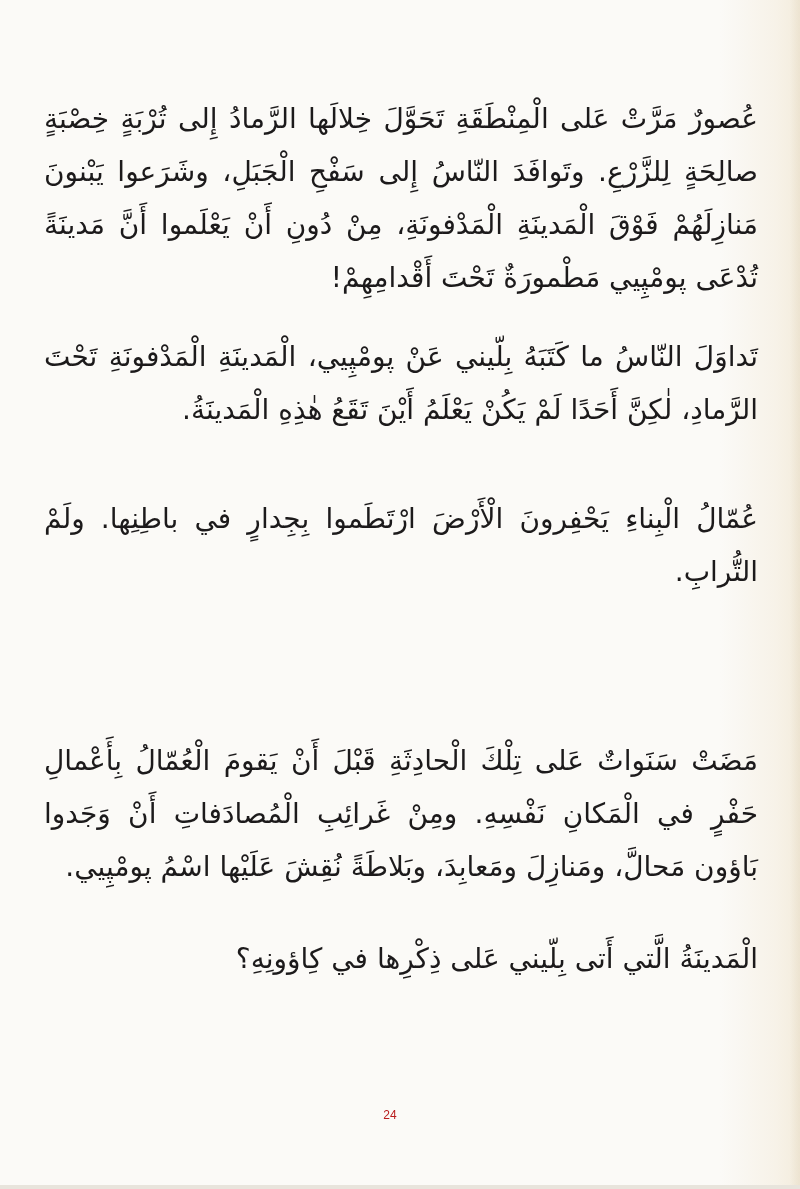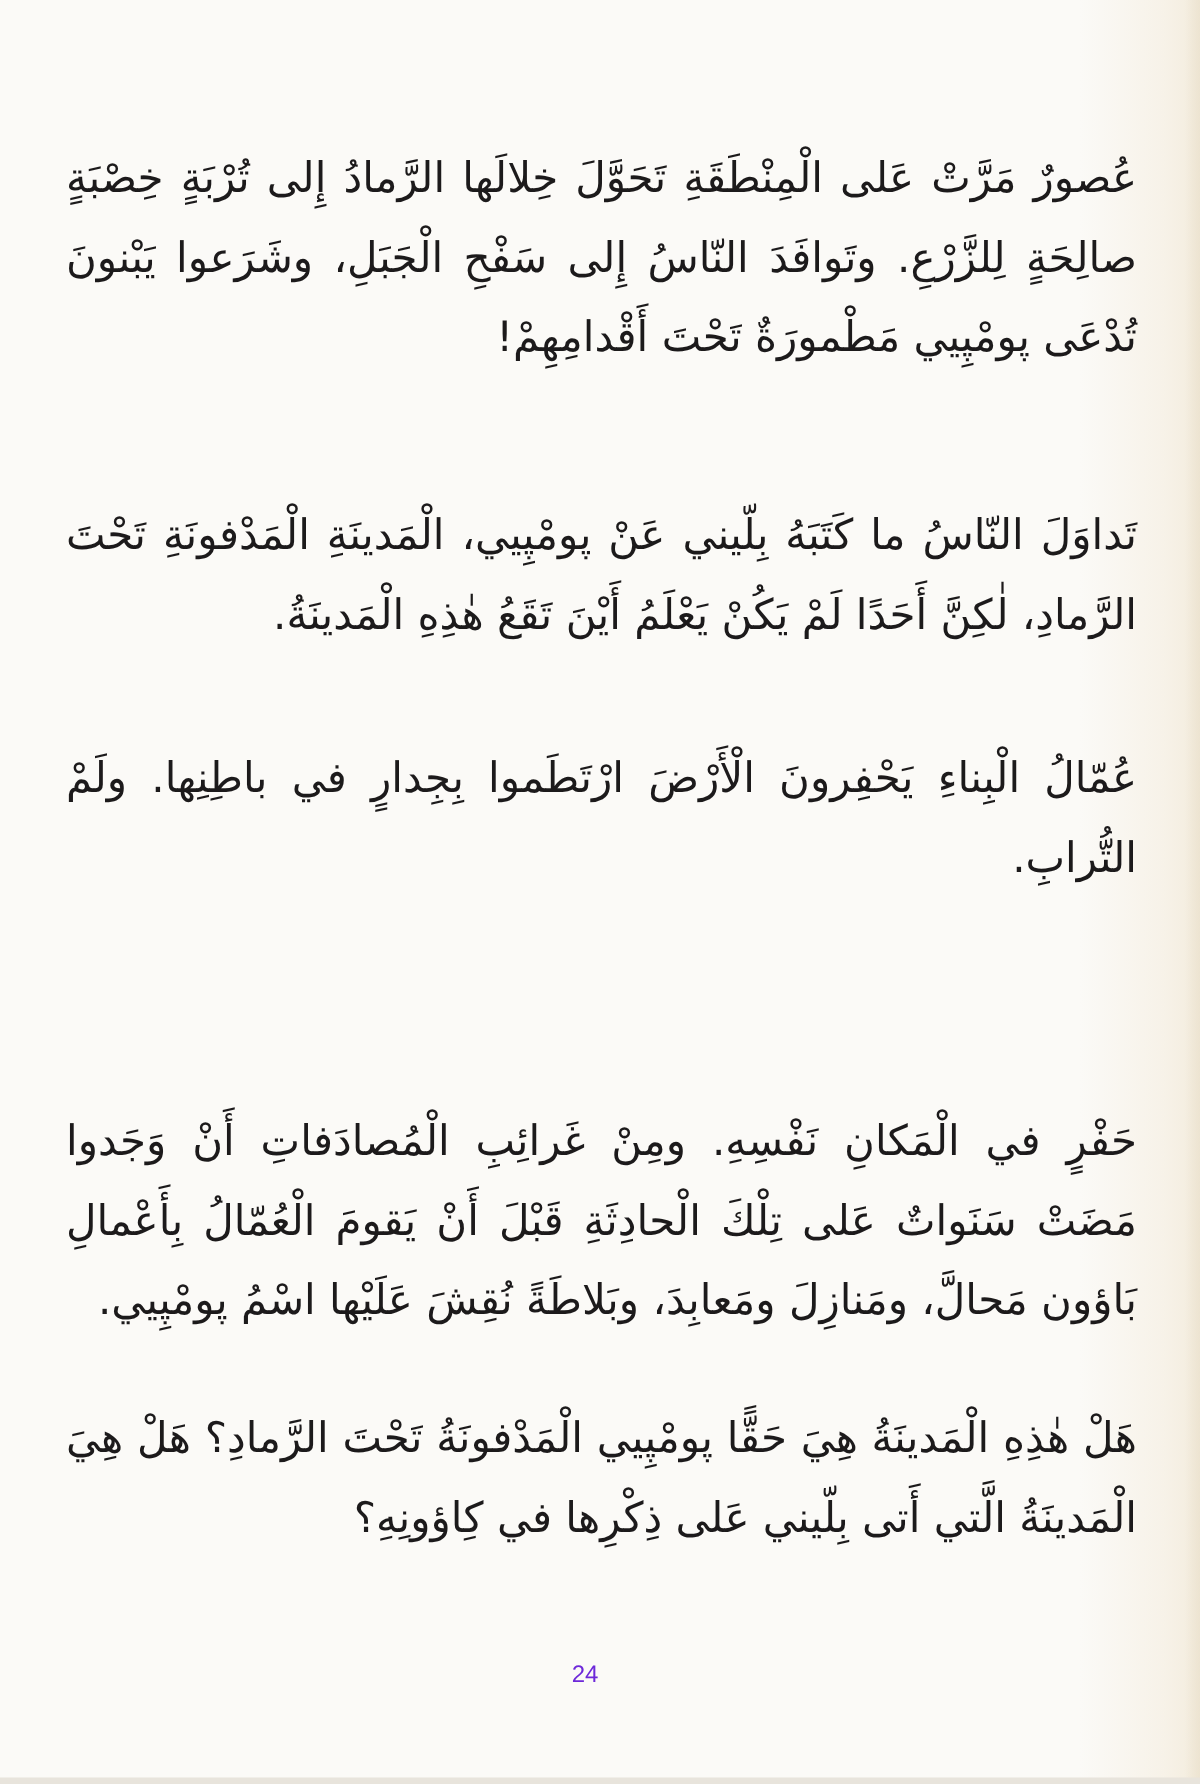"مَنازِلَهُمْ فَوْقَ الْمَدينَةِ" span.line { html: none -> <span>مَنازِلَهُمْ فَوْقَ الْمَدينَةِ الْمَدْفونَةِ، مِنْ دُونِ أَنْ يَعْلَموا أَنَّ مَدينَةً</span> }
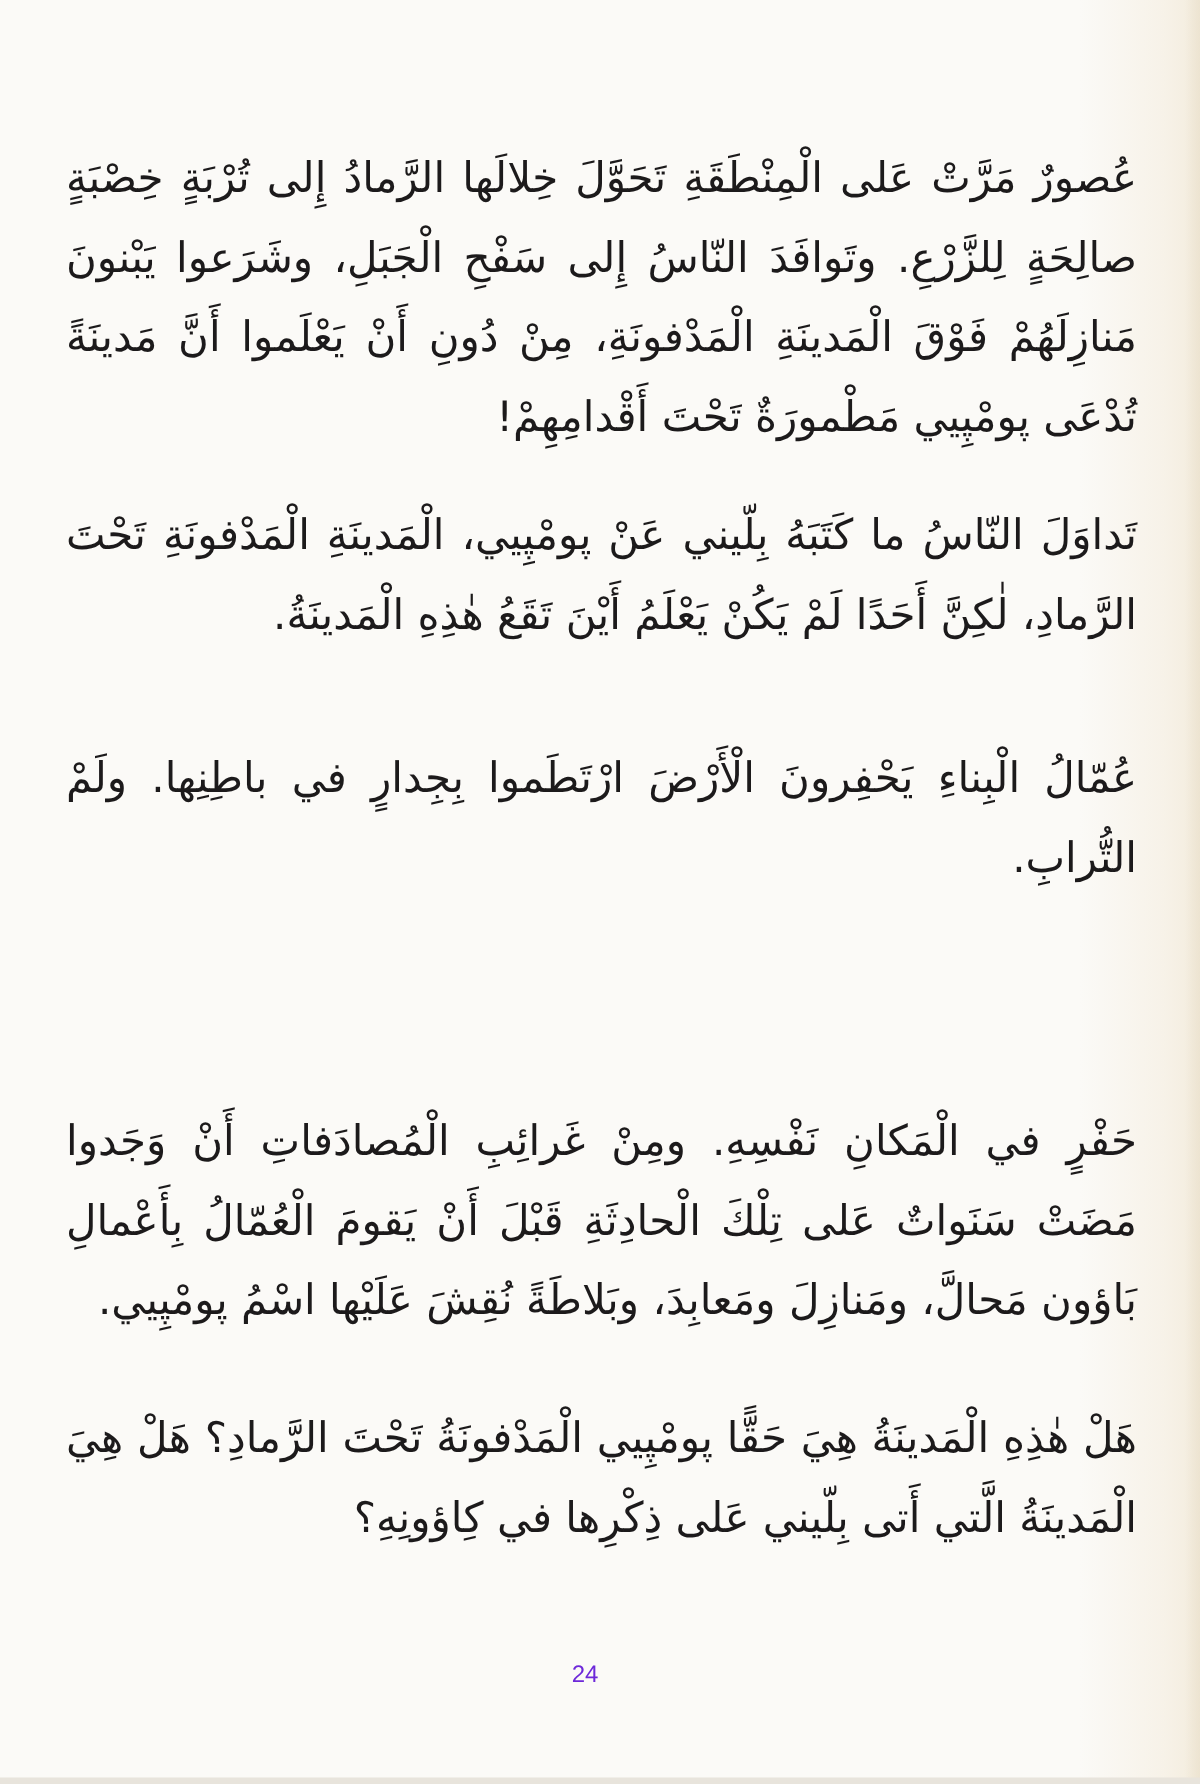"حَفْرٍ في الْمَكانِ نَفْسِهِ. ومِنْ" span.line { order: before "مَضَتْ سَنَواتٌ عَلى تِلْكَ الْحادِثَةِ" -> after "مَضَتْ سَنَواتٌ عَلى تِلْكَ الْحادِثَةِ" }
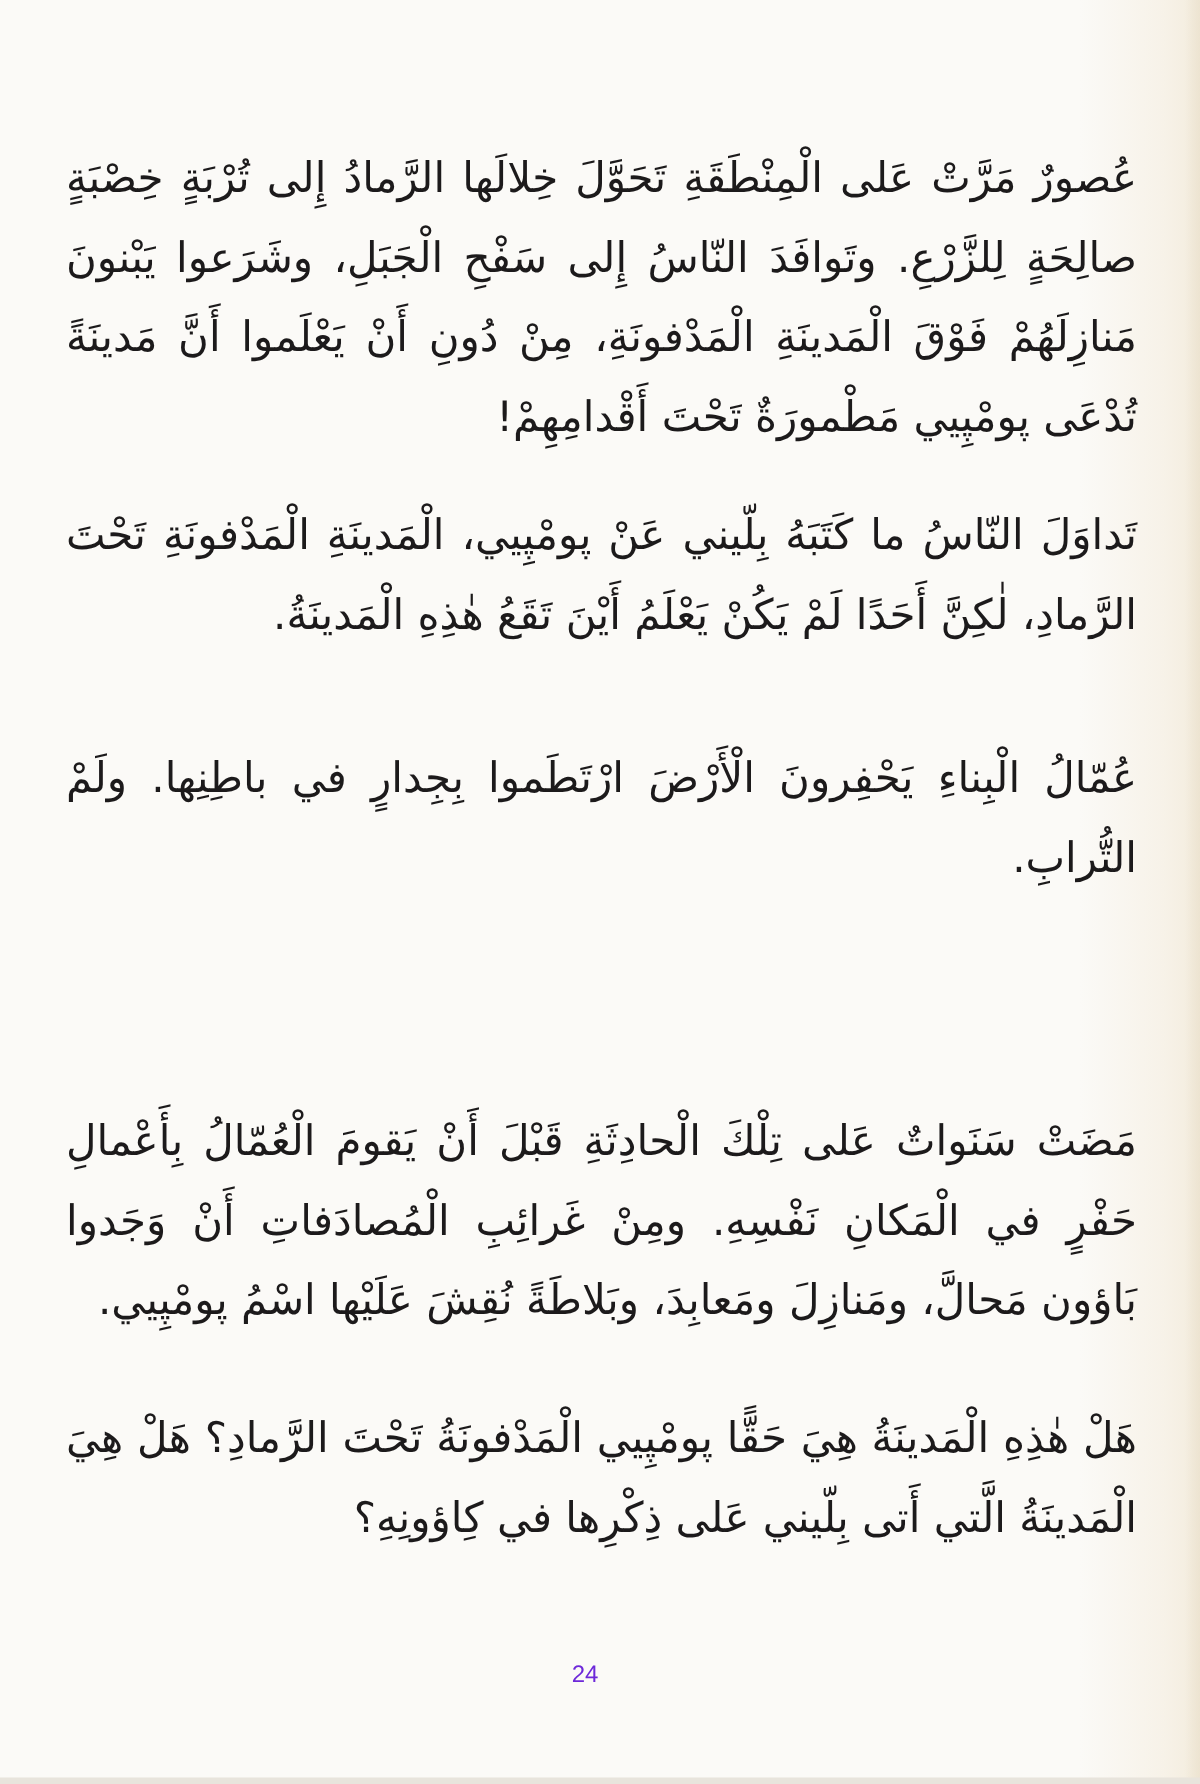"هَلْ هٰذِهِ الْمَدينَةُ هِيَ حَقًّا" span.line { html: <span>هَلْ هٰذِهِ الْمَدينَةُ هِيَ حَقًّا پومْپِيي الْمَدْفونَةُ تَحْتَ الرَّمادِ؟ هَلْ هِيَ</span> -> none }
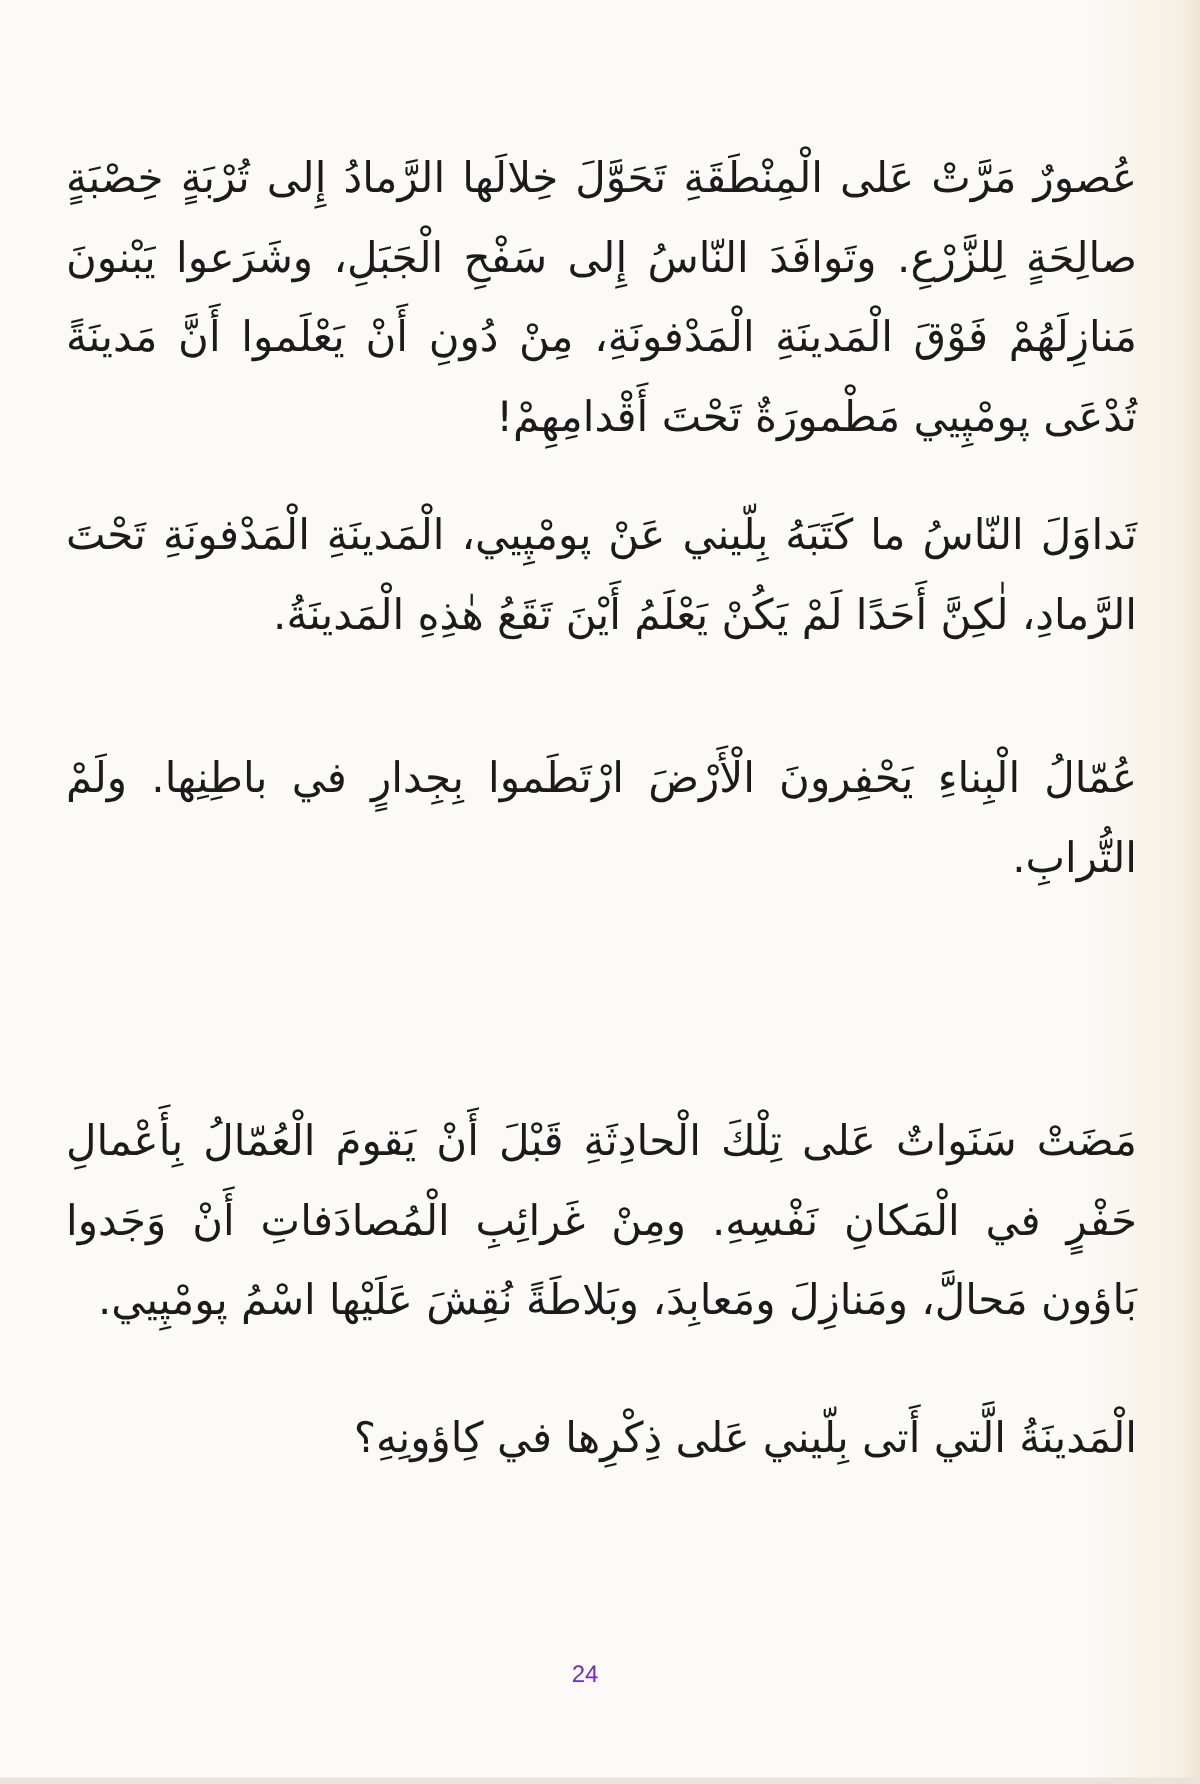"24" .page-number { color: #6d28d9 -> #b91c1c; font-size: 16px -> 12px }
